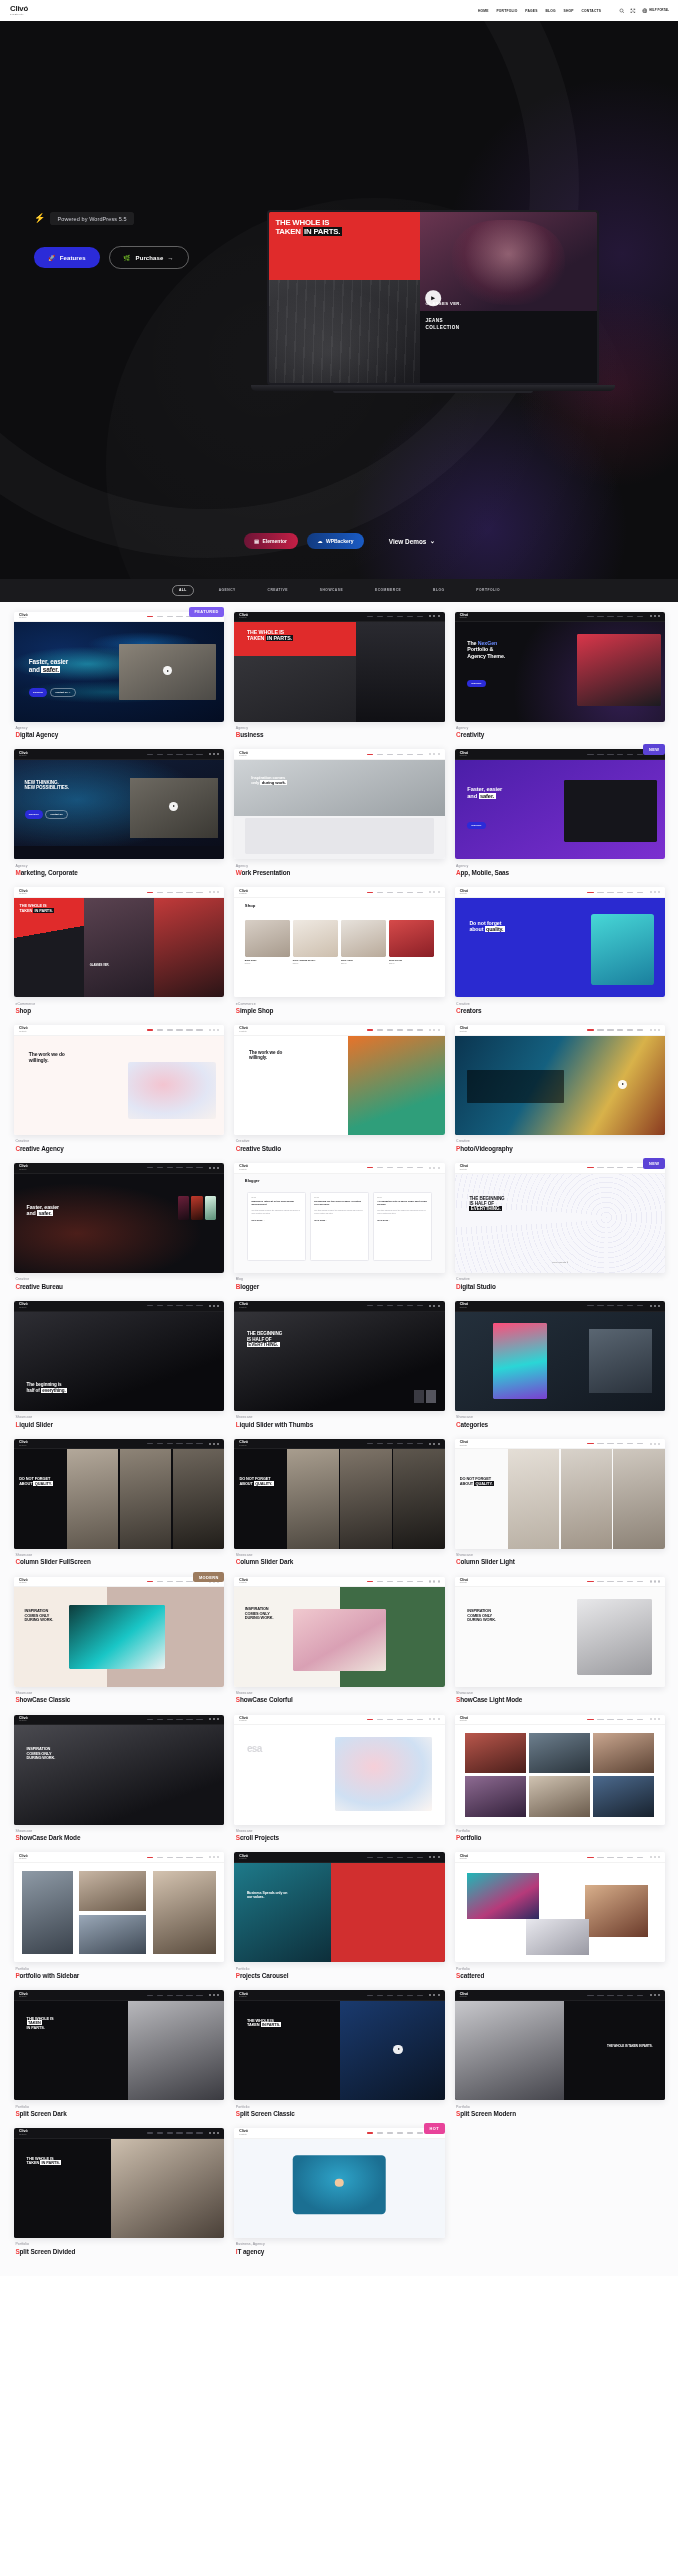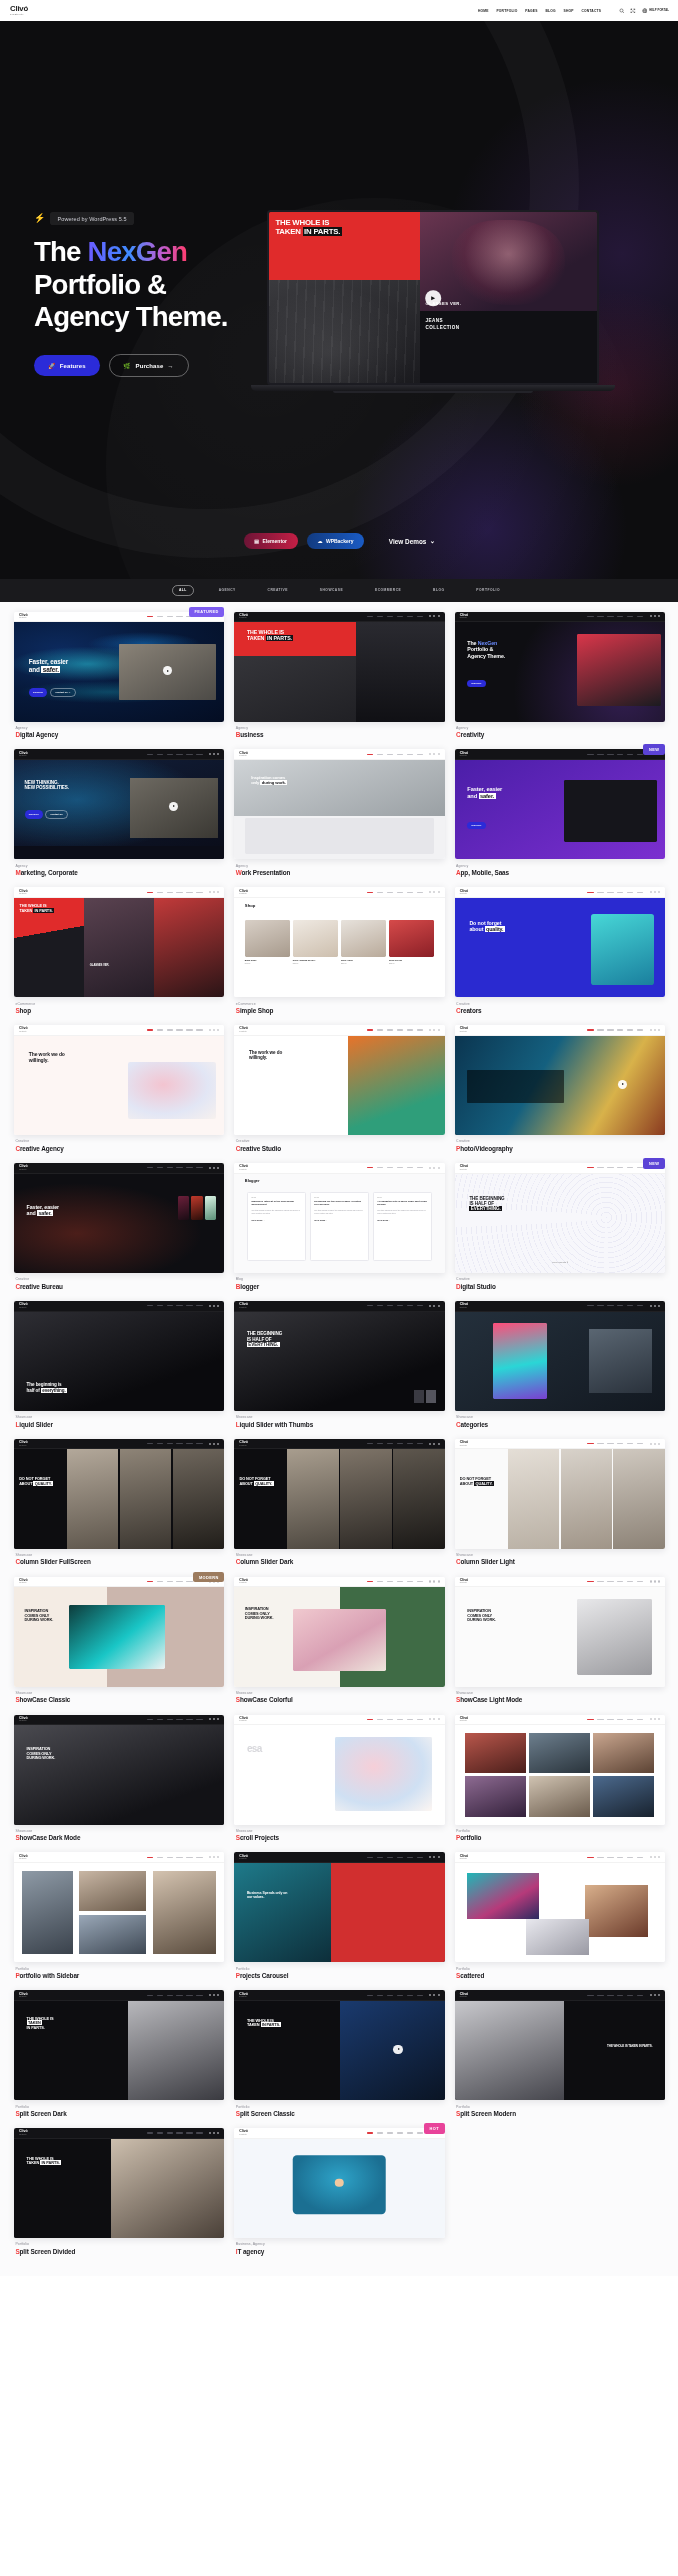"The NexGen" h1.hero-title { html: <h1> <span>The </span><span>NexGen</span><br> <span>Portfolio &amp;</span><br> <span>Agency Theme.</span> </h1> -> none }
